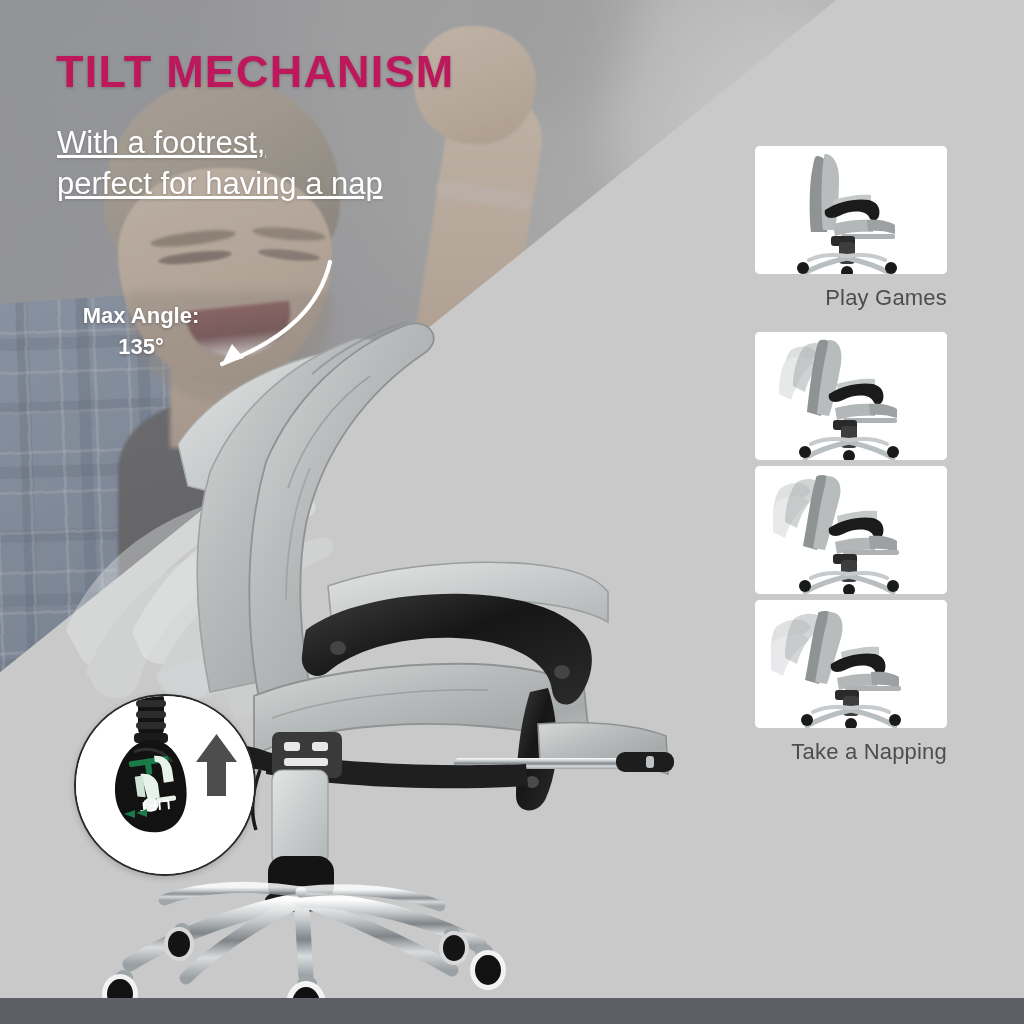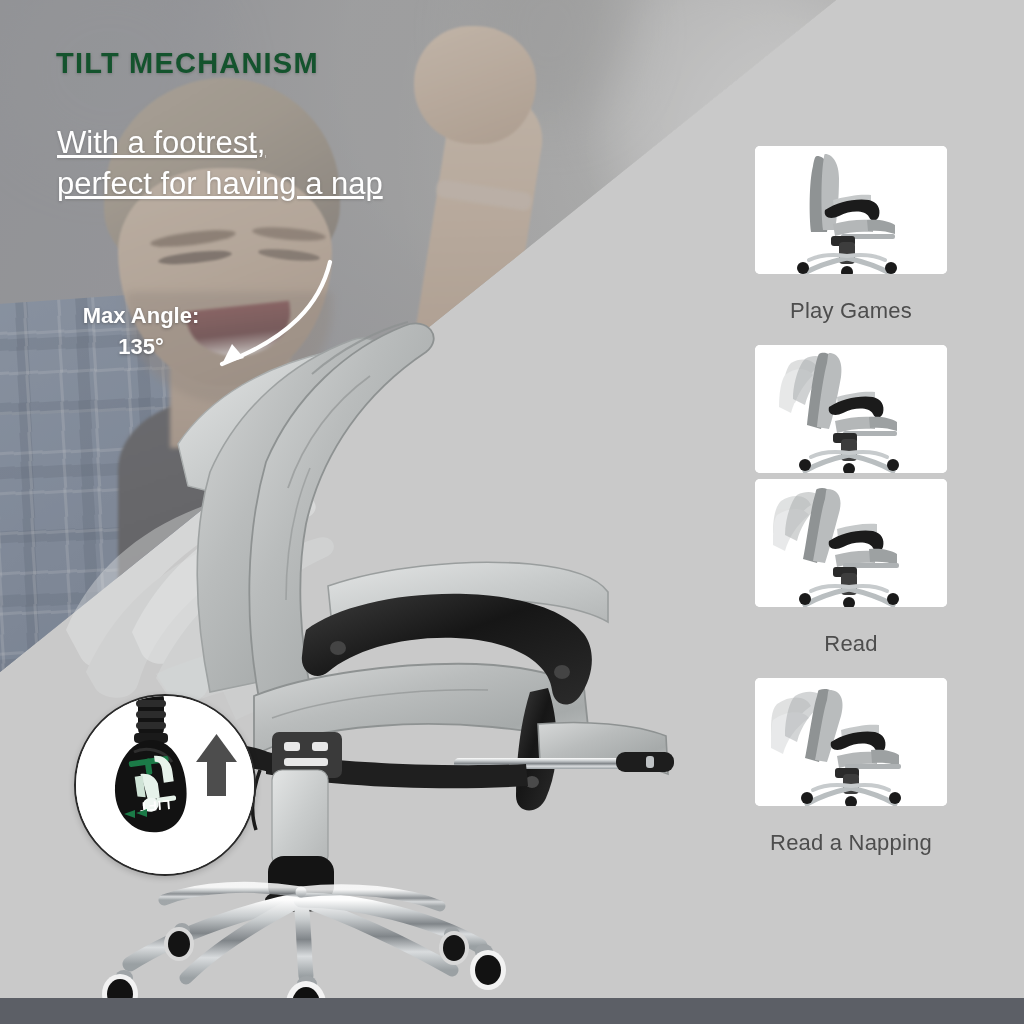"TILT MECHANISM" .headline { color: #14532d -> #be185d; font-size: 29px -> 45px }
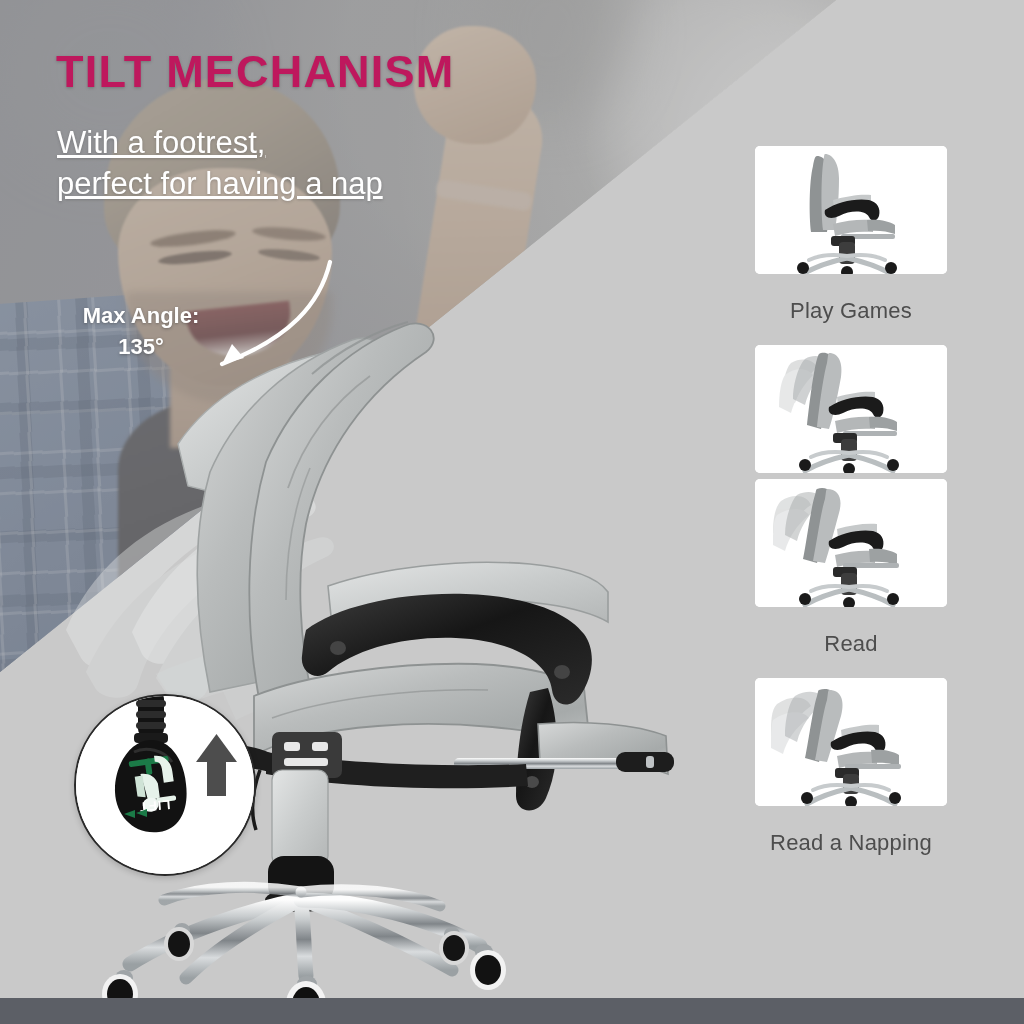"Play Games" .thumb-label { padding-top: 24px -> 11px; text-align: center -> right }
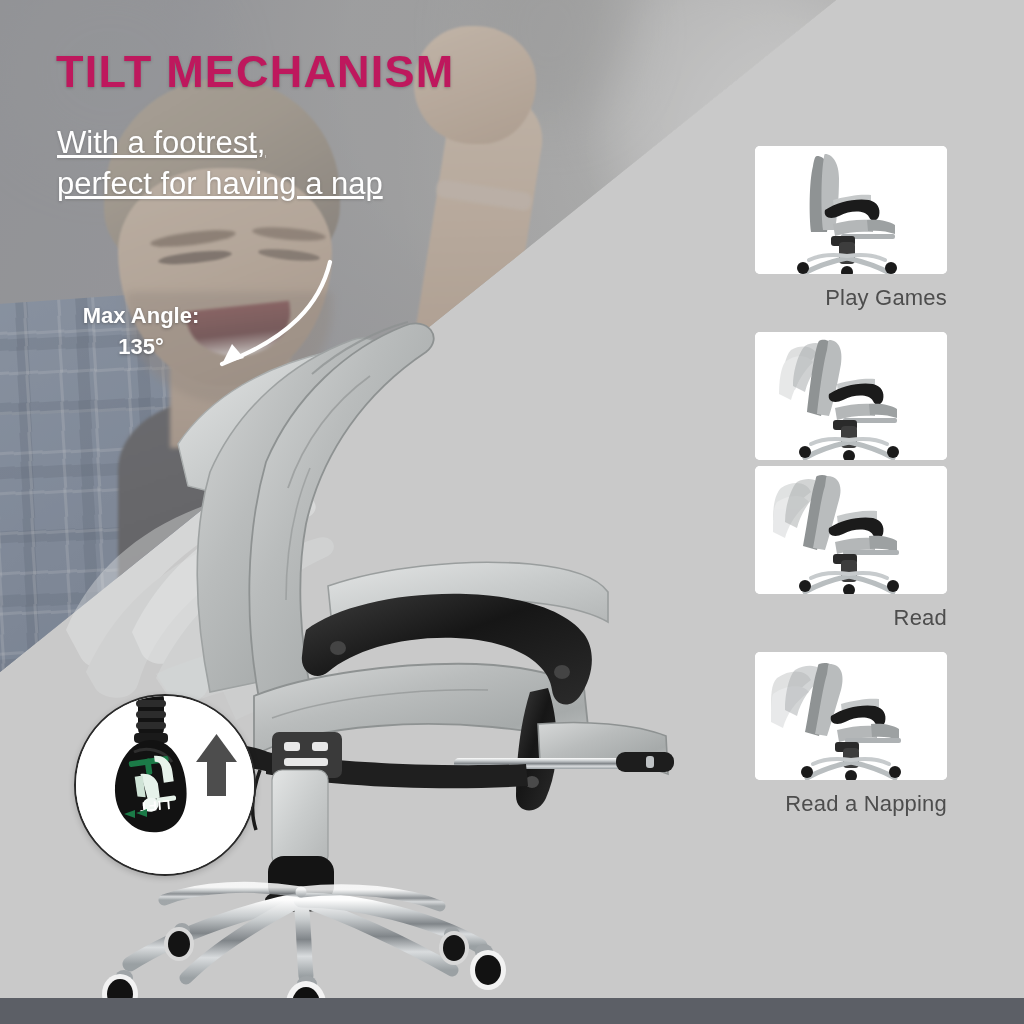"Read" div.thumb-label { html: <div>Read</div> -> none }
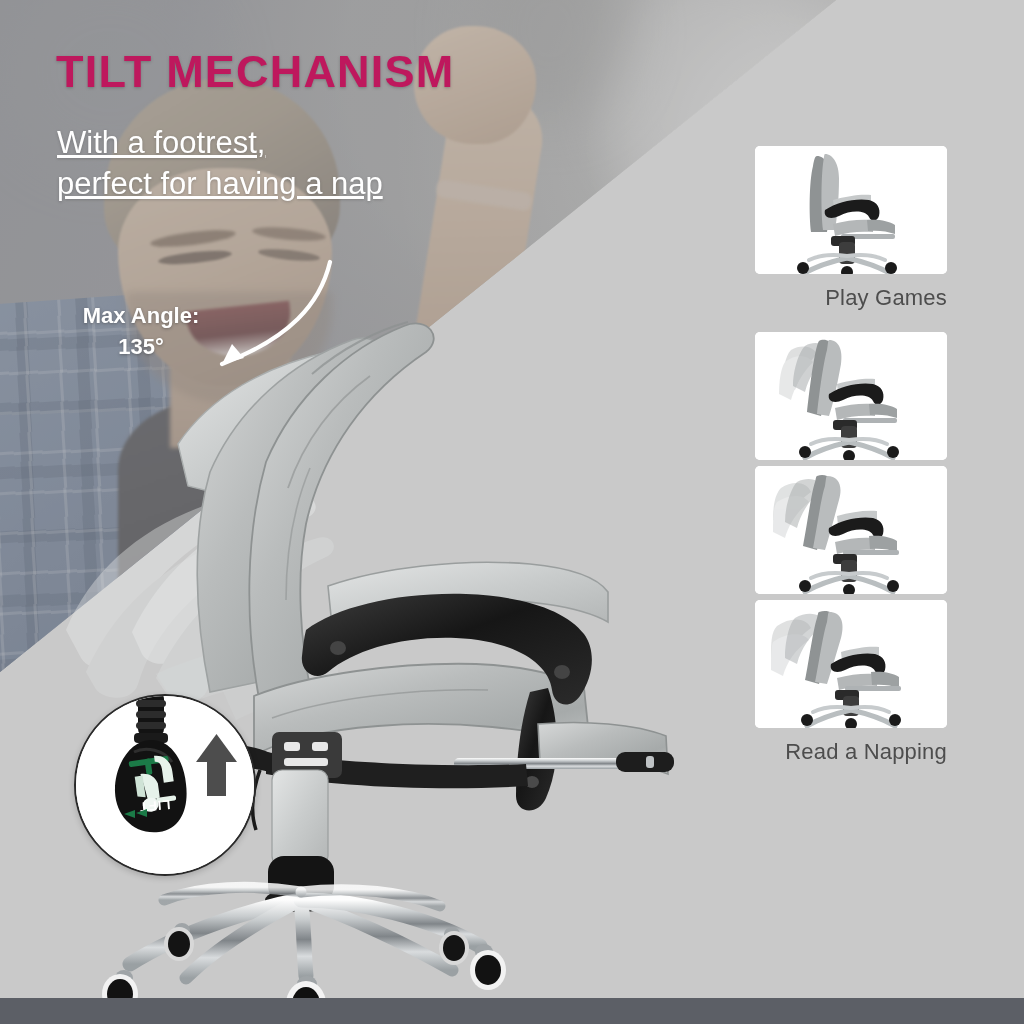"Read a Napping" div.thumb-label { text: Read -> Take }
